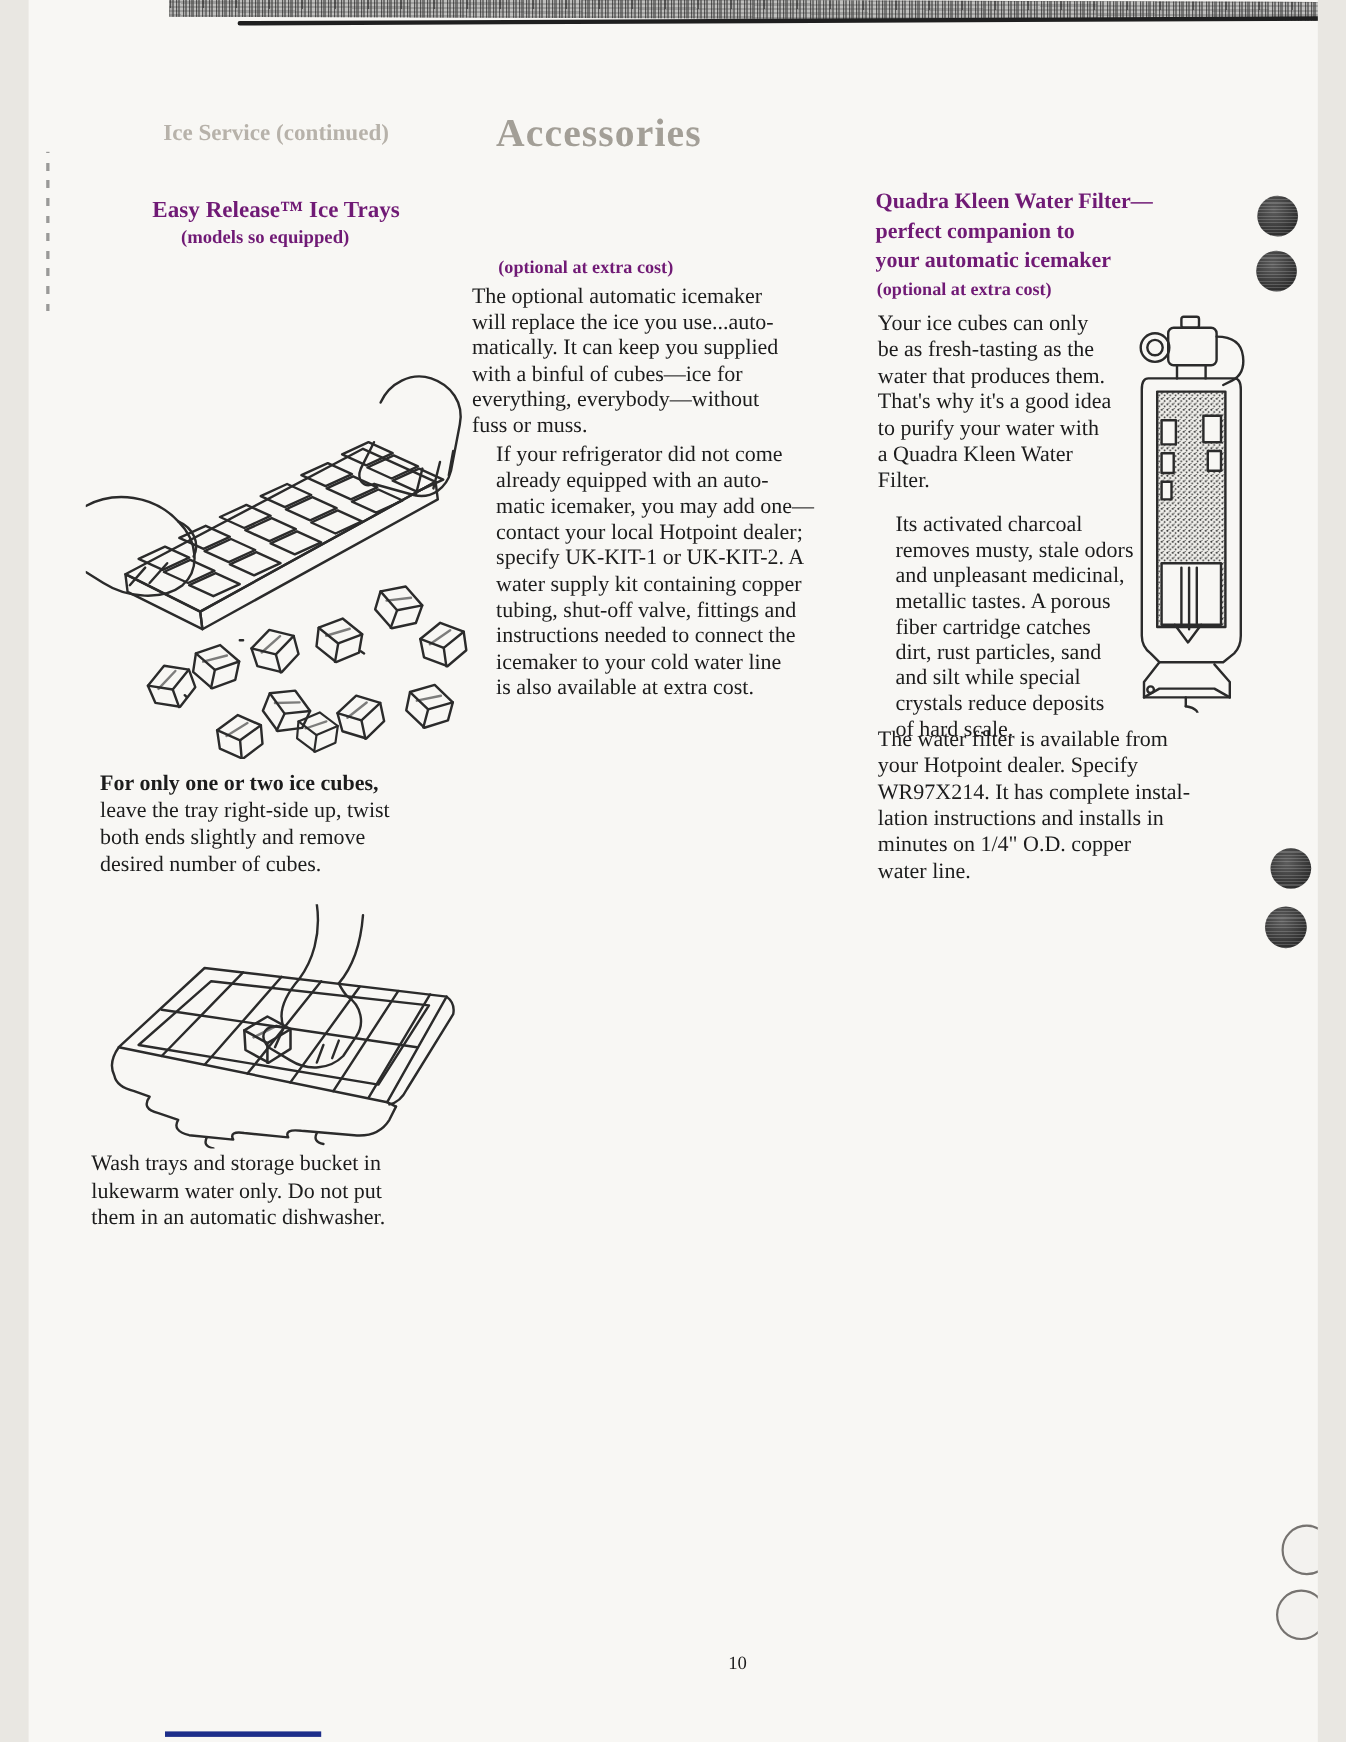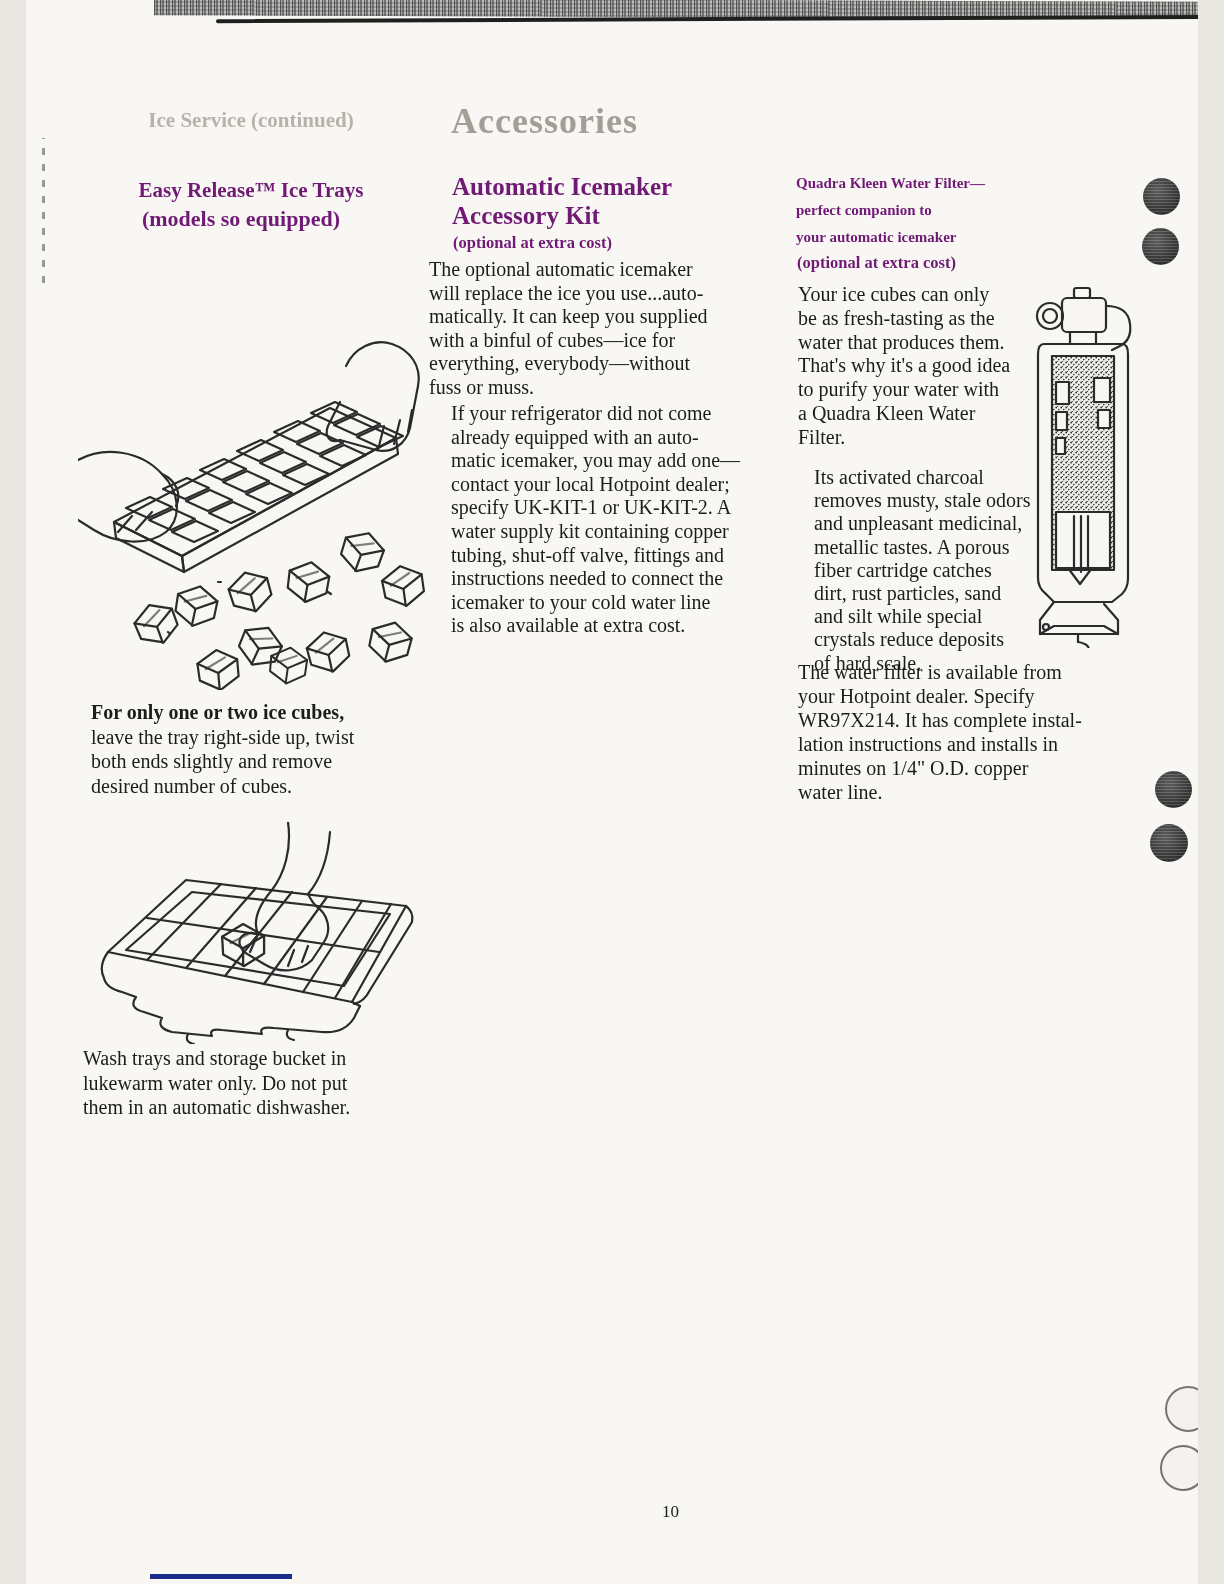"Automatic Icemaker" div.ab { html: <div>Automatic Icemaker Accessory Kit</div> -> none }
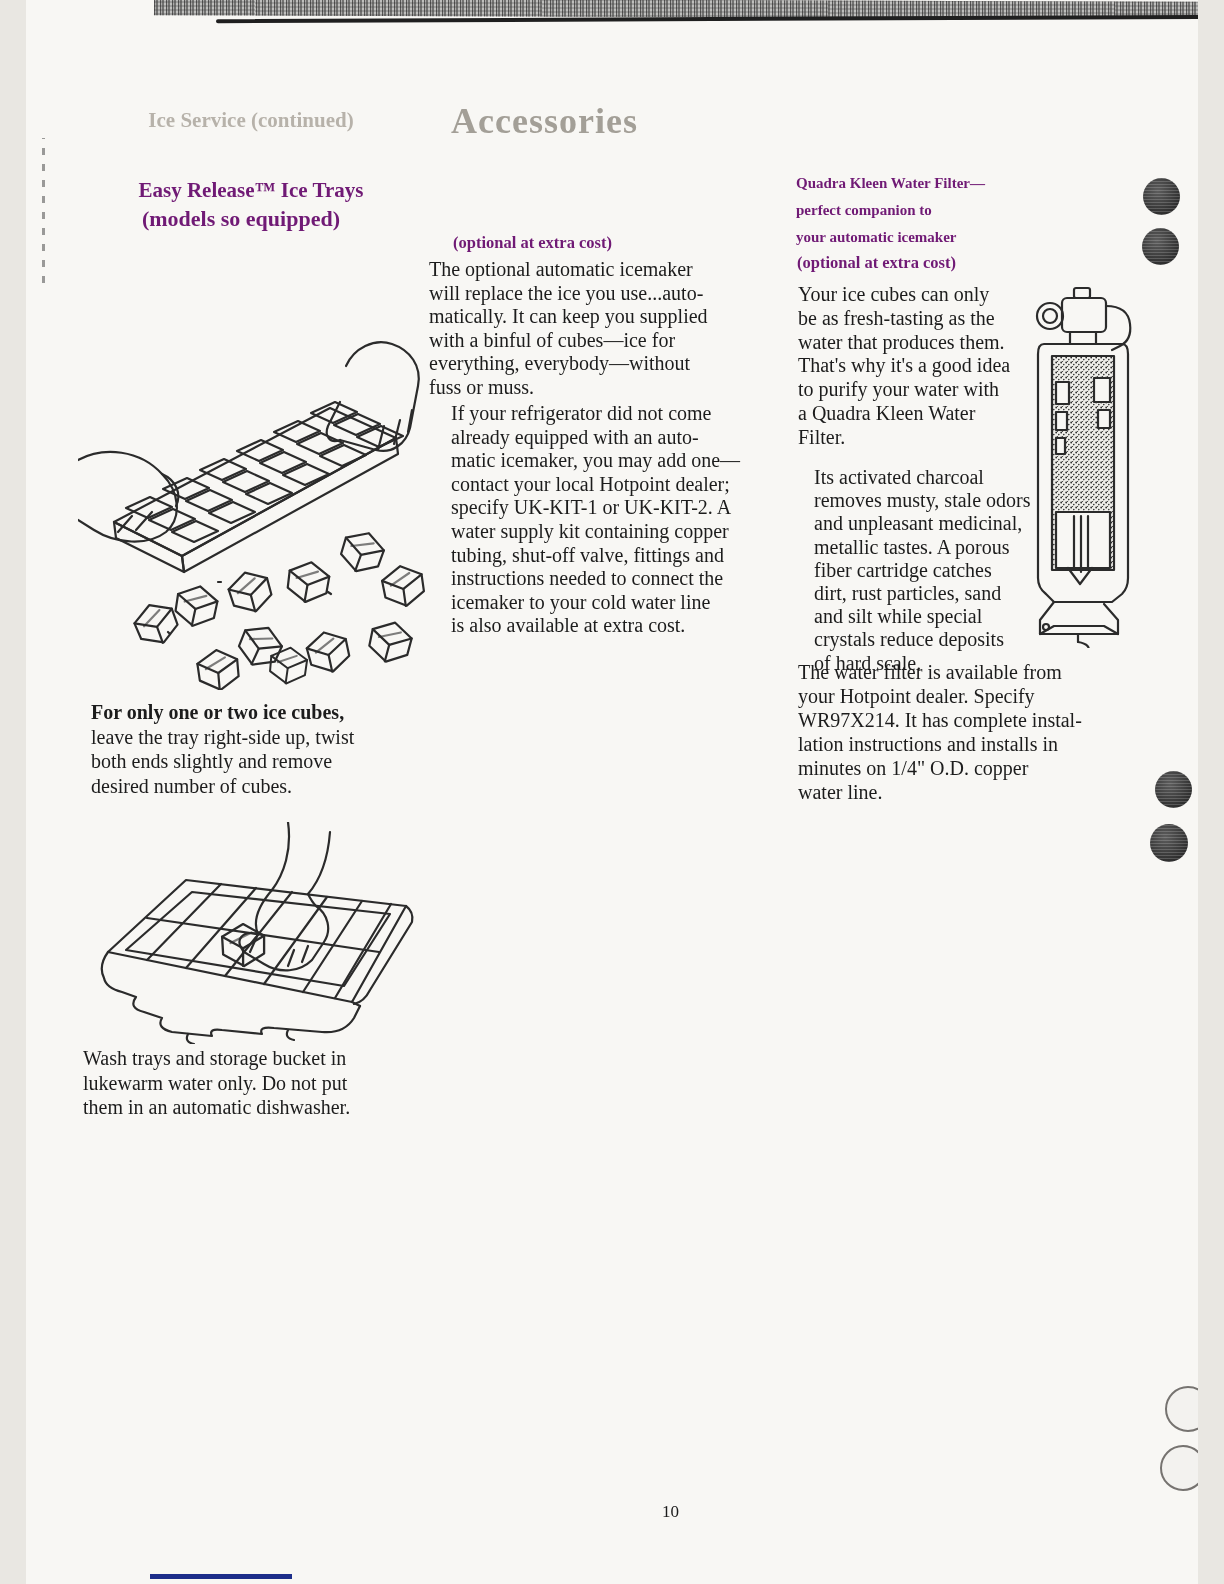"Quadra Kleen Water Filter—" .h-filter { font-size: 15px -> 20px }
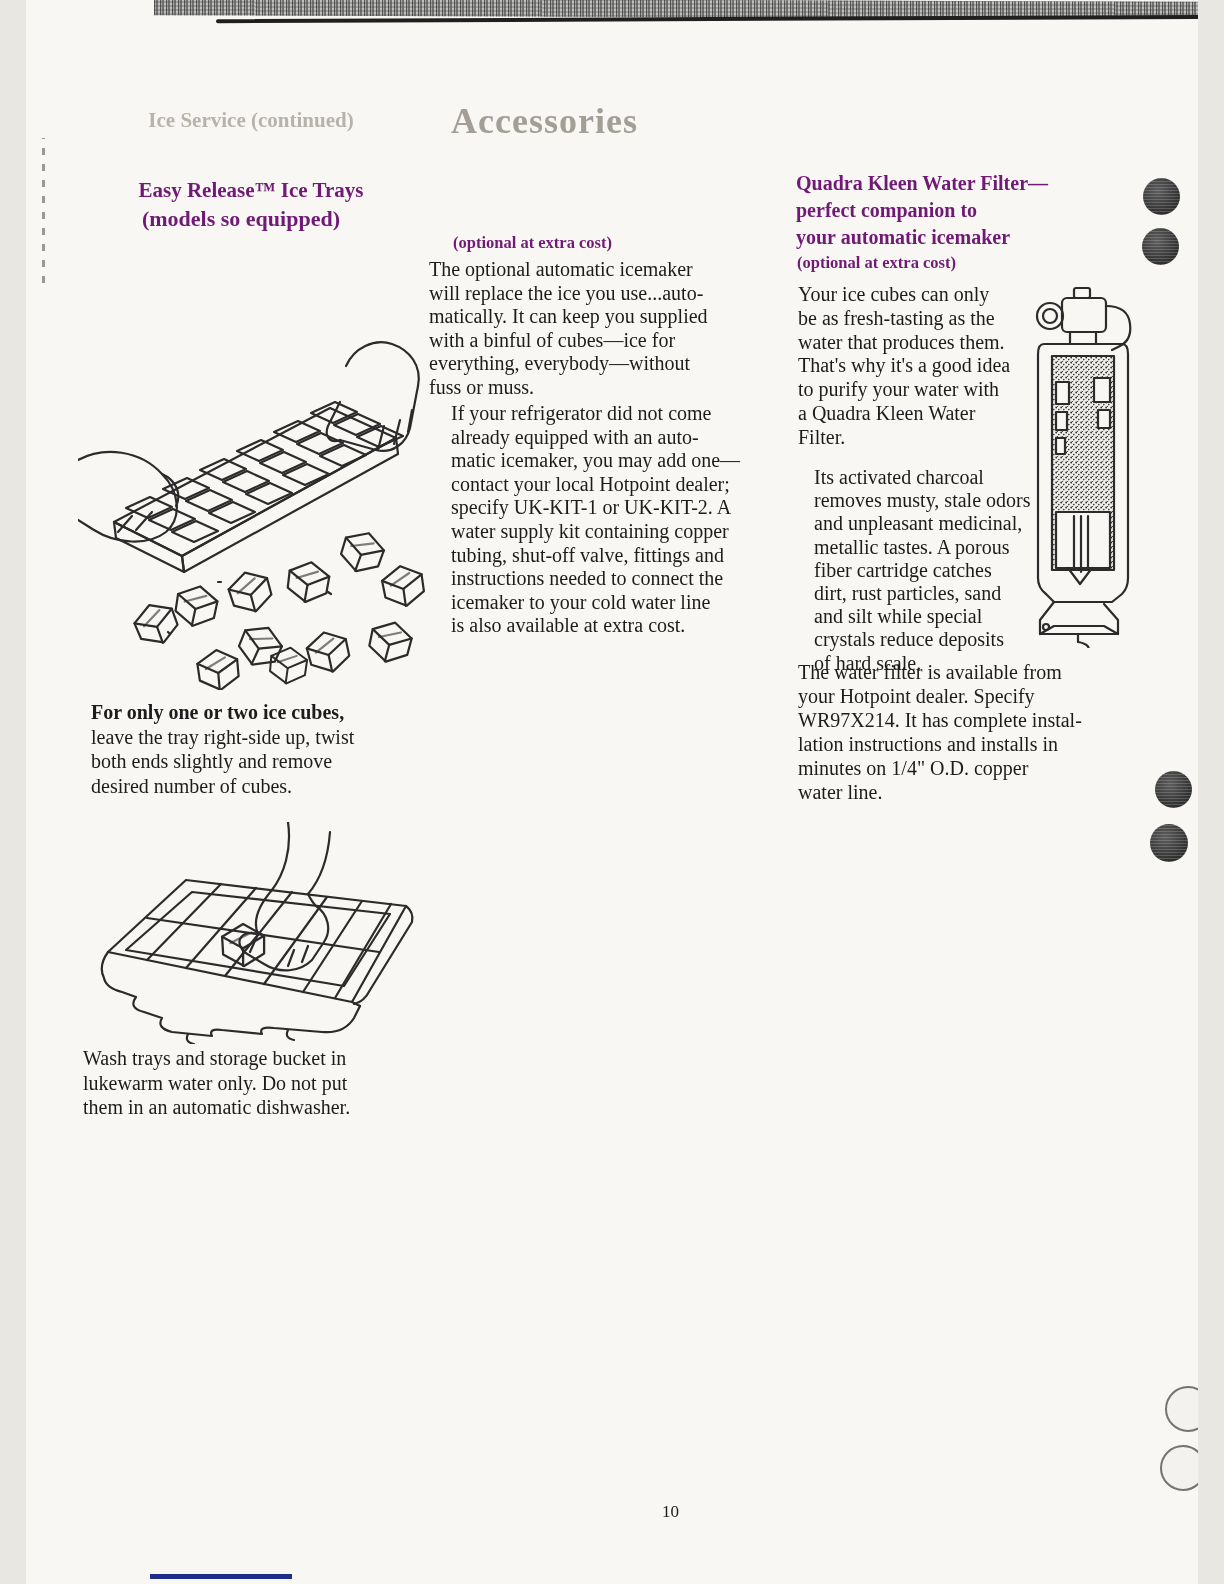"(models so equipped)" .h-tray-sub { font-size: 22px -> 17px }
